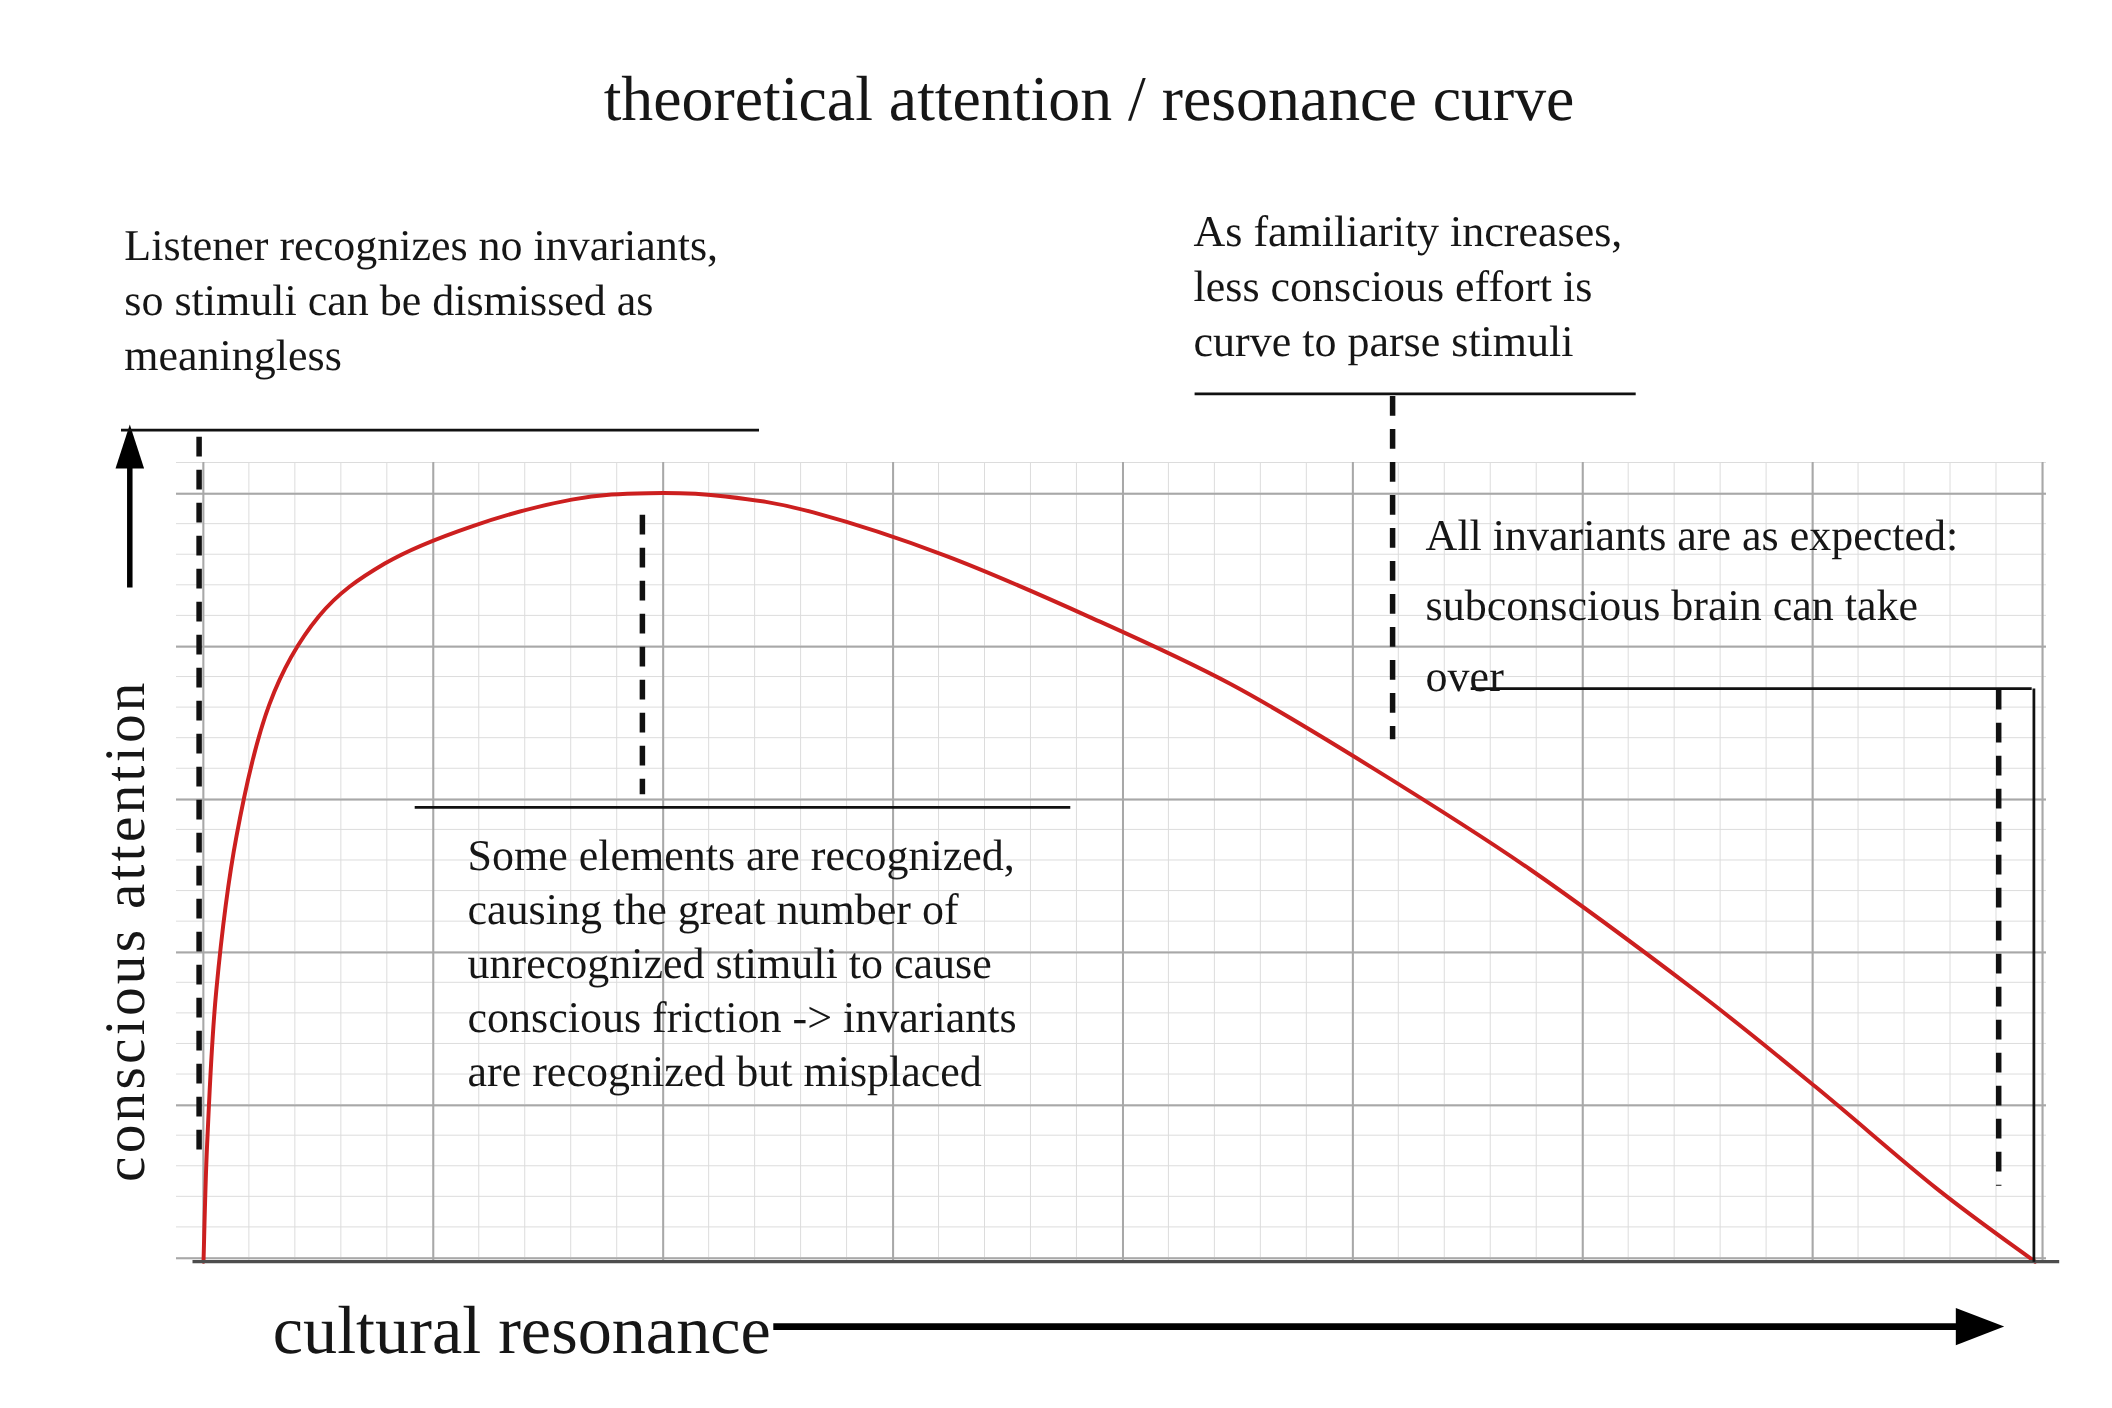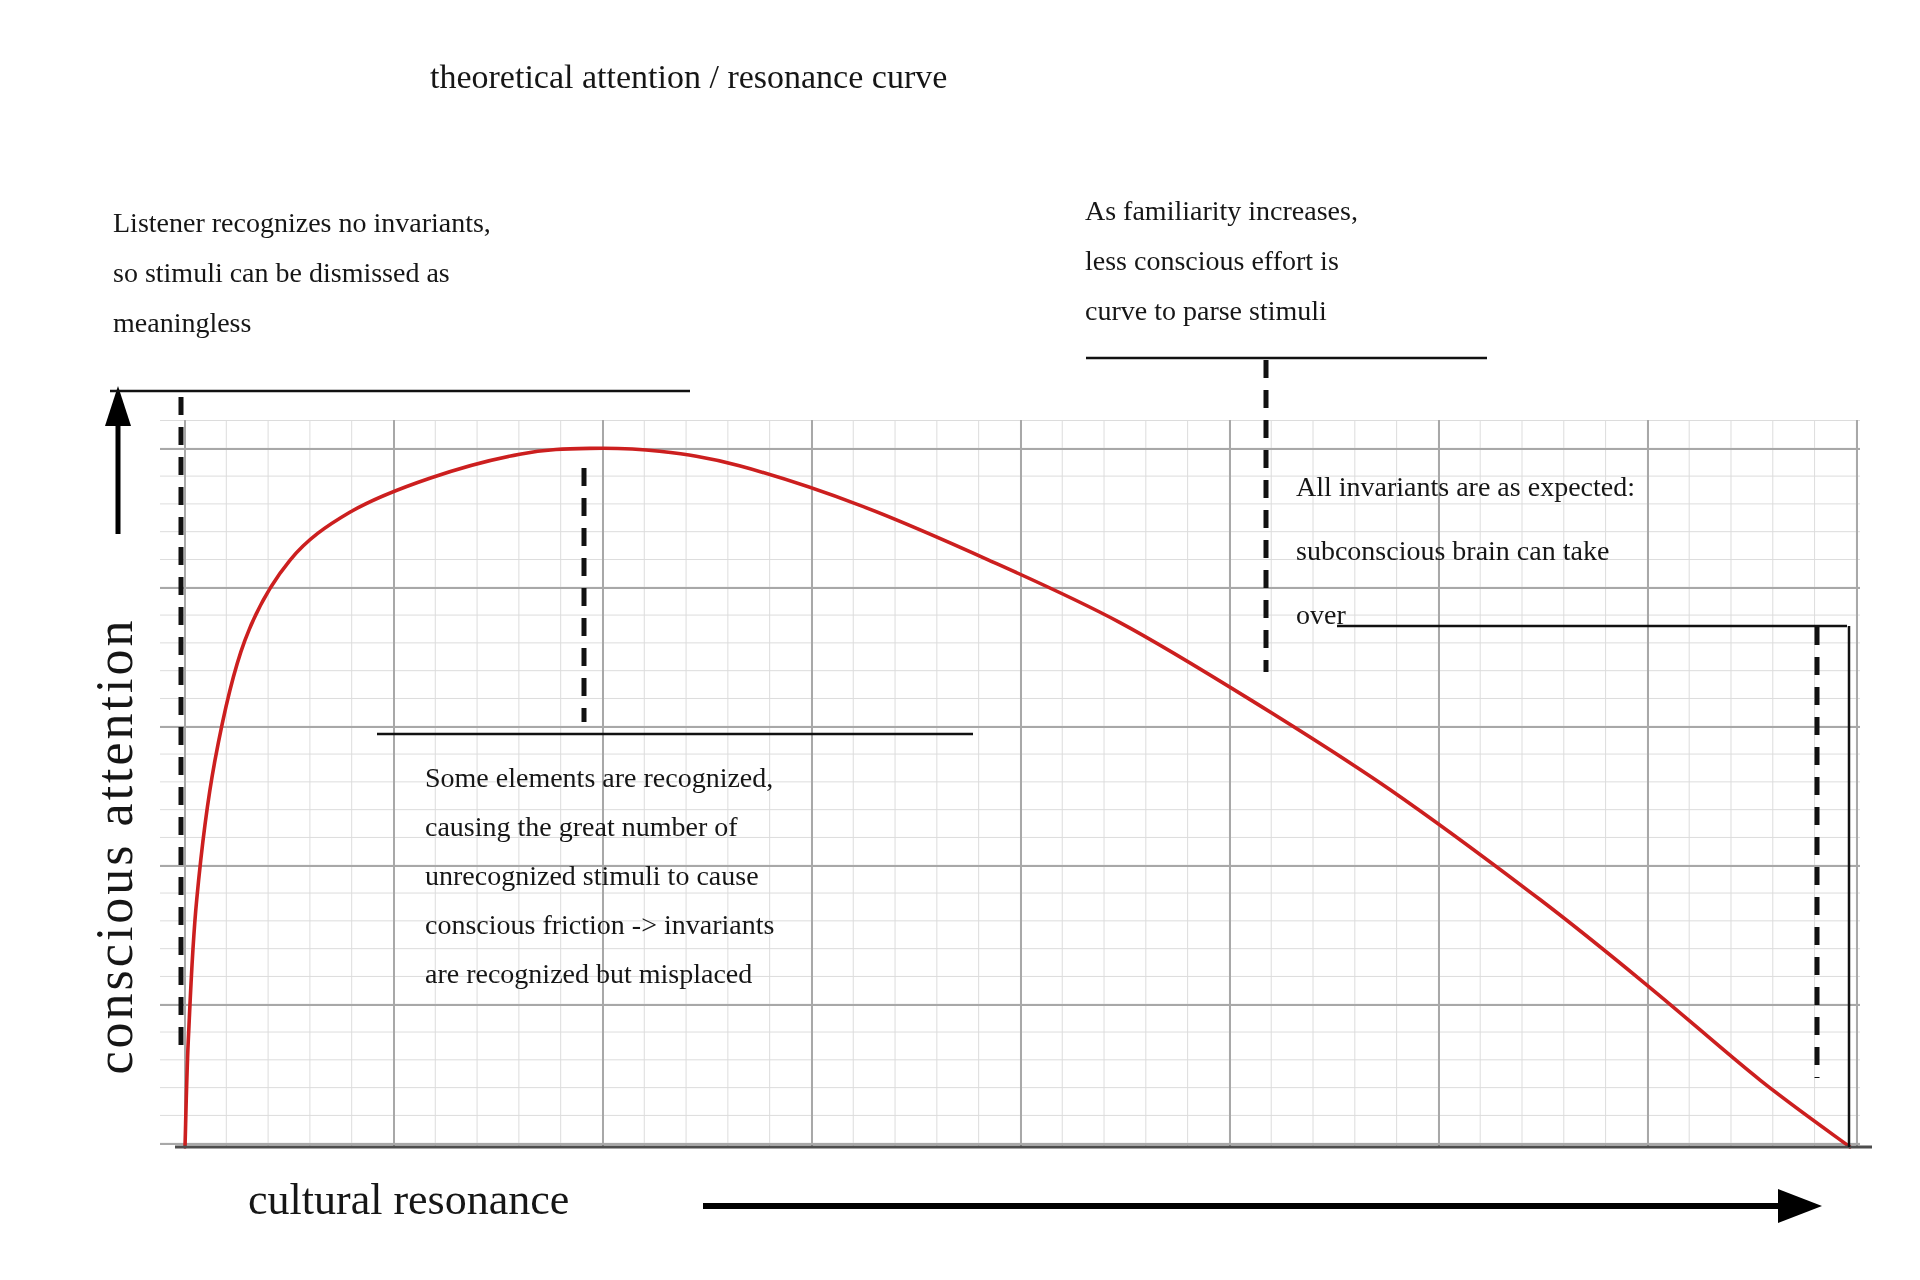"theoretical attention / resonance curve" #title { font-size: 34px -> 58px; text-align: left -> center }
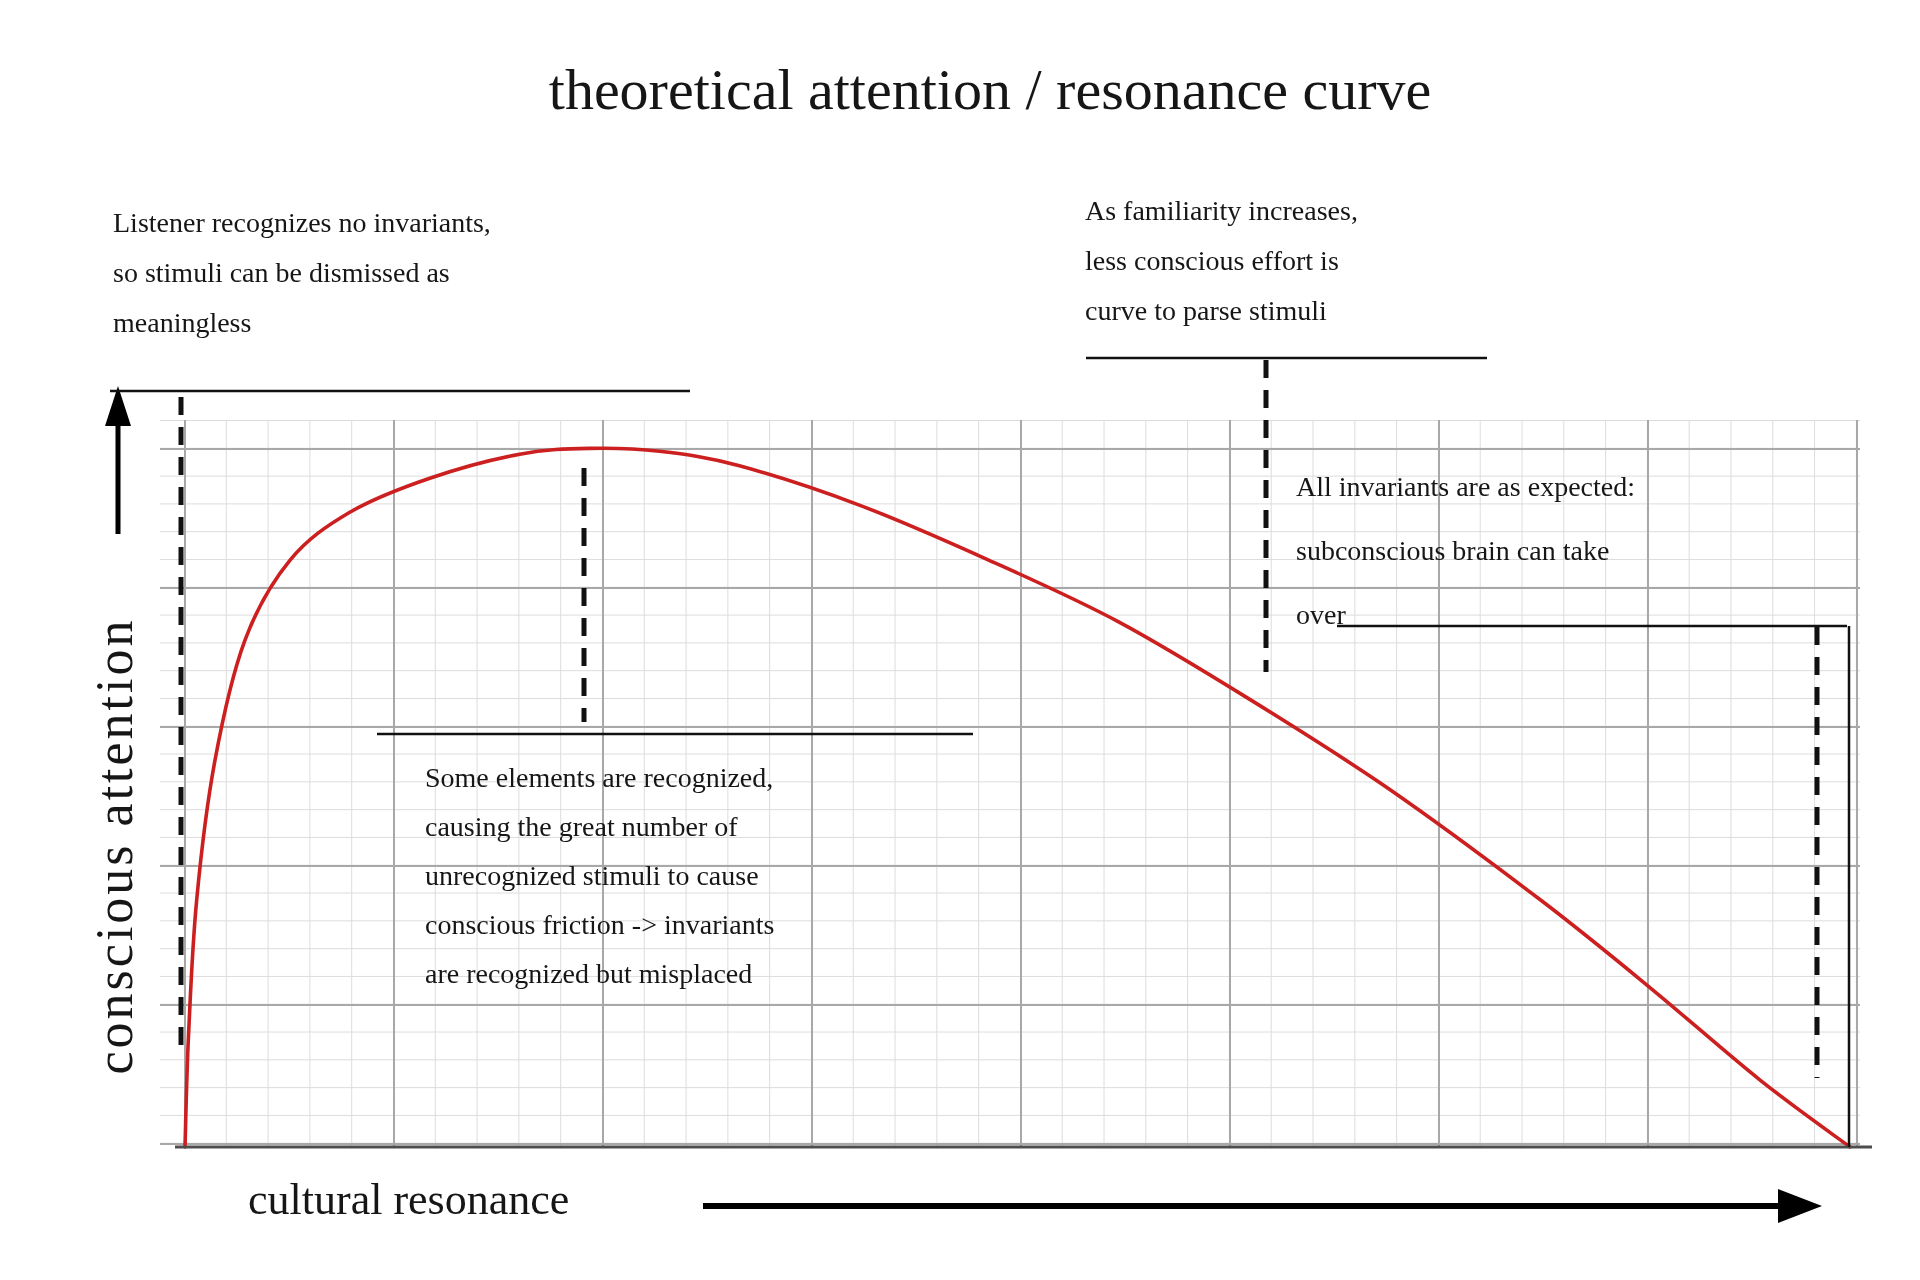"Listener recognizes no invariants," .annotation { font-size: 28px -> 40px }
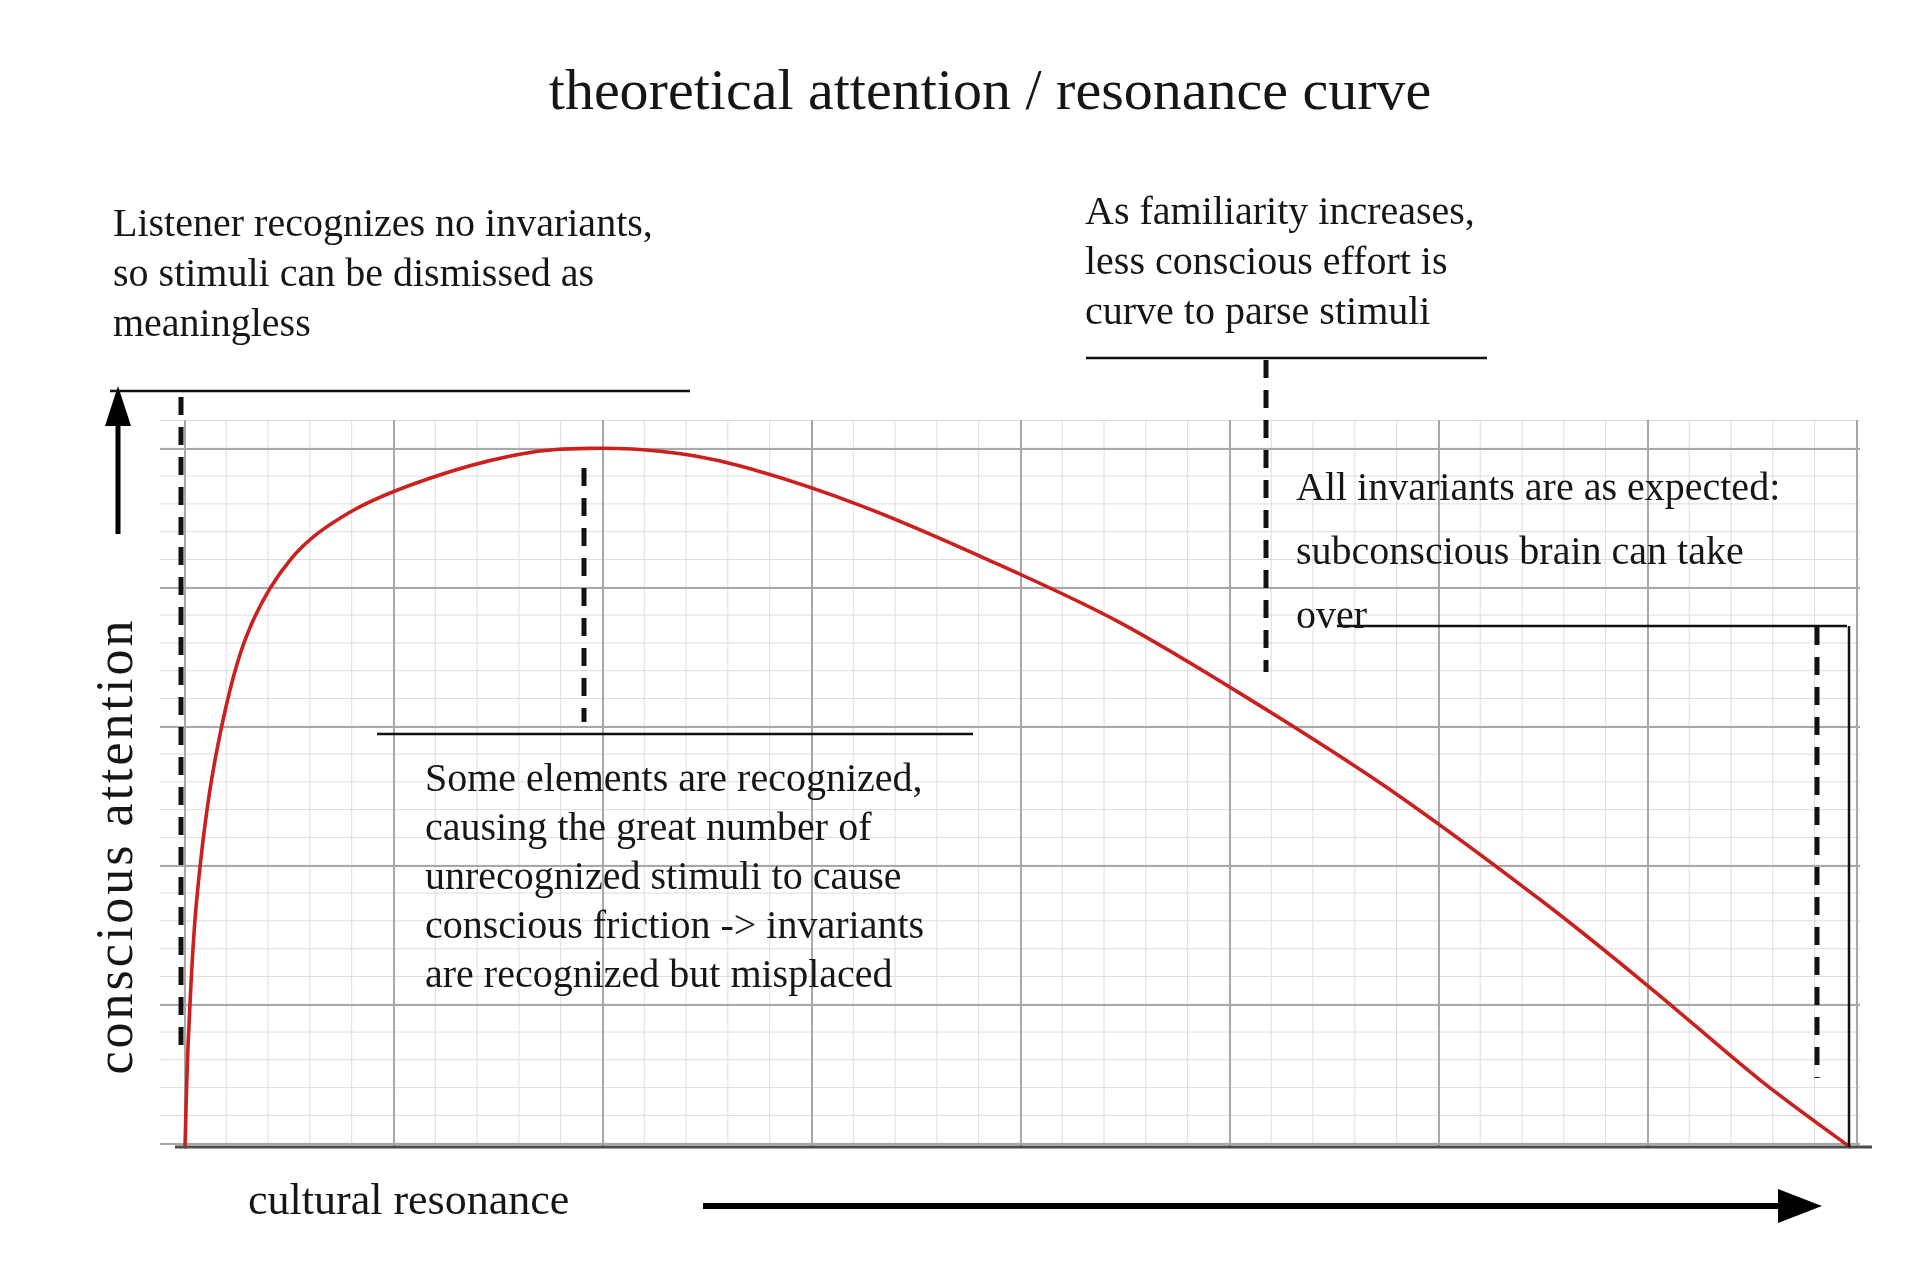"cultural resonance" #x-axis-label { font-size: 44px -> 62px }
